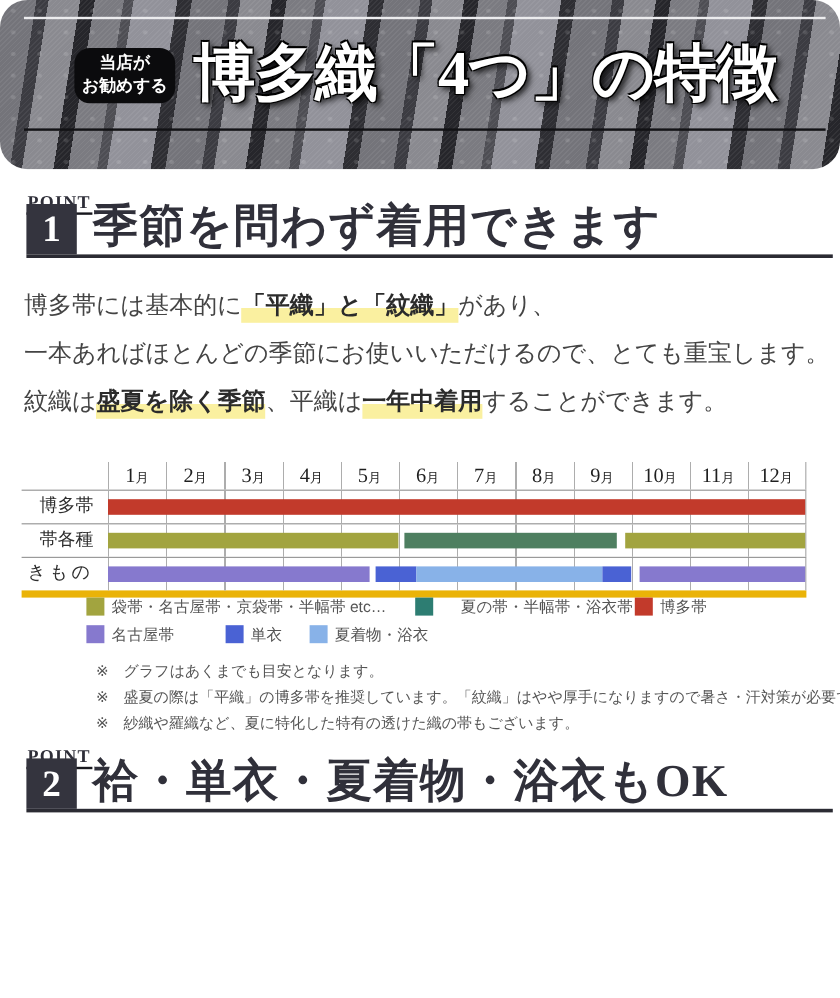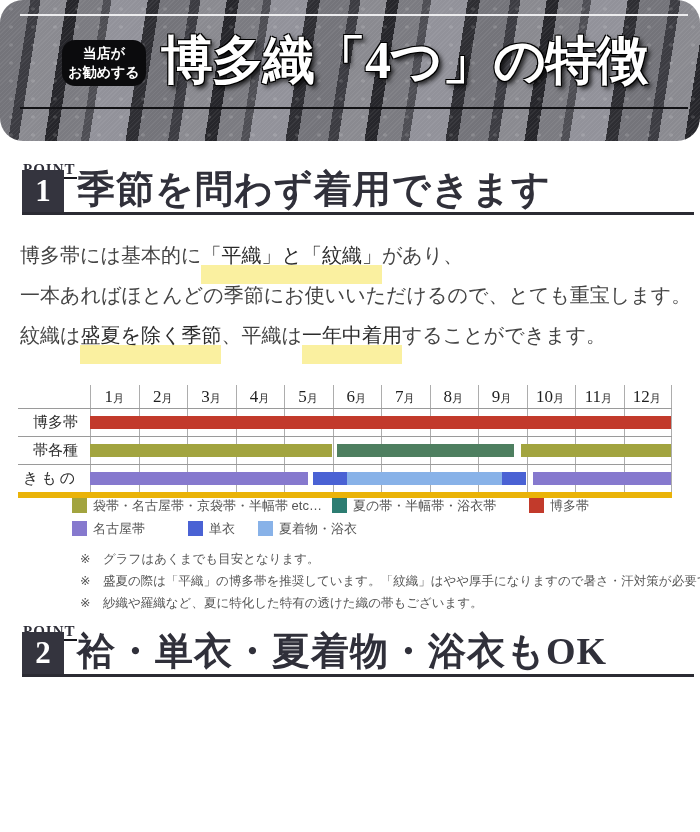"「平織」と「紋織」" .run.hl { font-weight: 400 -> 700; padding-bottom: 18px -> 3px }
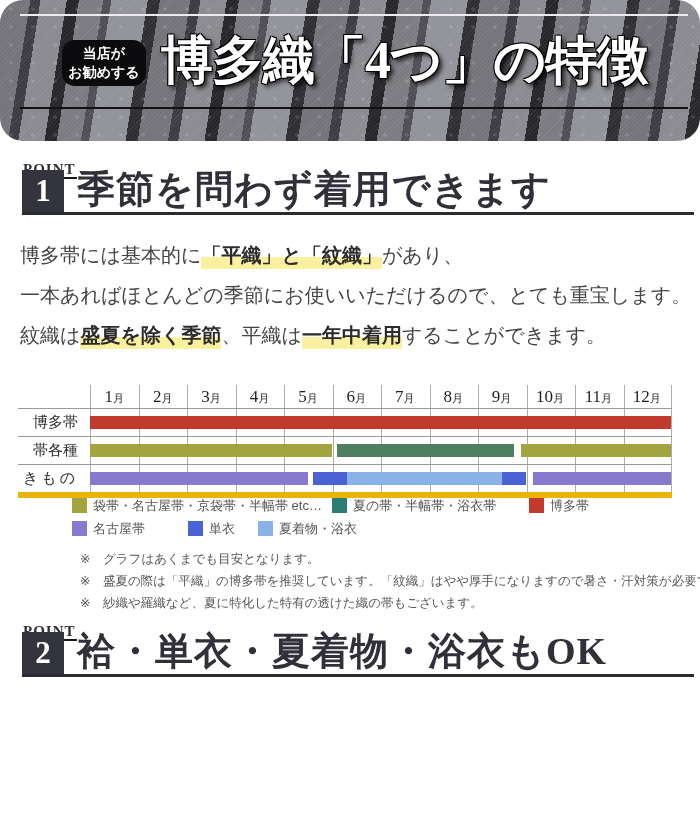"夏の帯・半幅帯・浴衣帯" .legend-item:nth-child(2) { gap: none -> 17px; left: 314px -> 328px }
